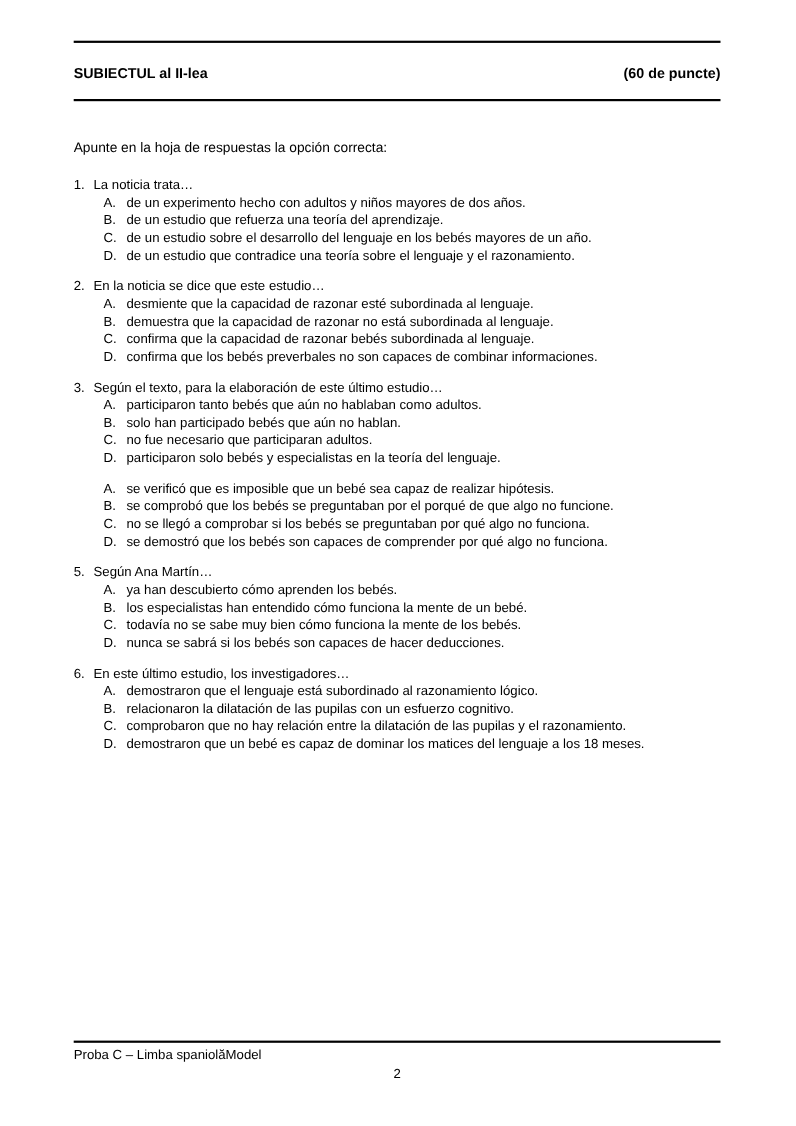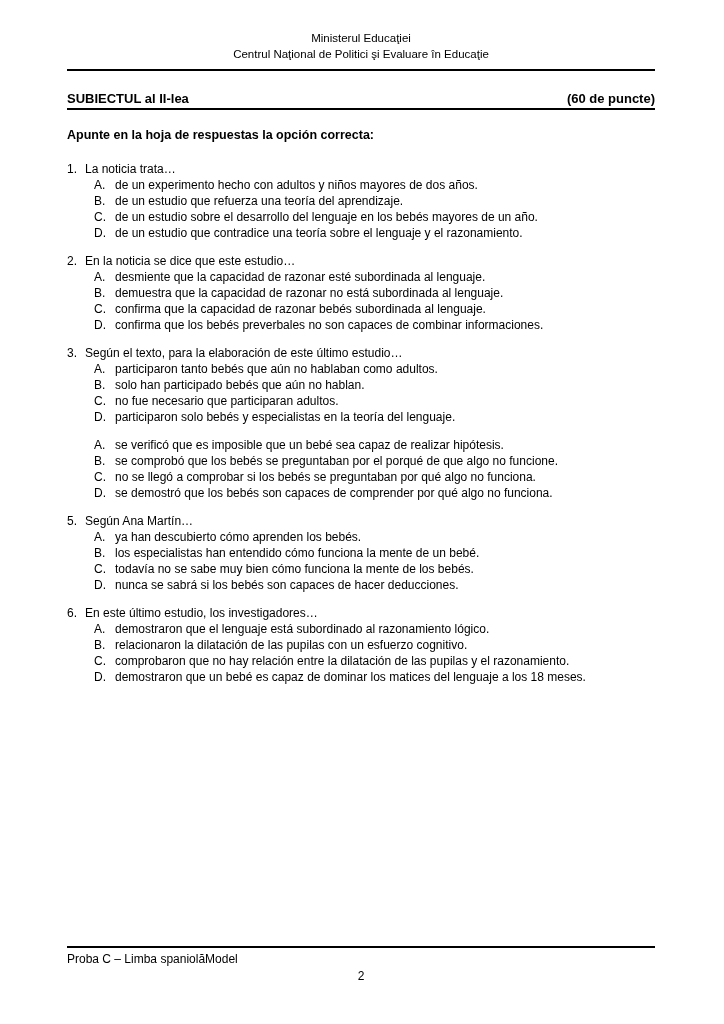"Ministerul Educaţiei" div.doc-header { html: <div> <div>Ministerul Educaţiei</div> <div>Centrul Naţional de Politici şi Evaluare în Educaţie</div> </div> -> none }
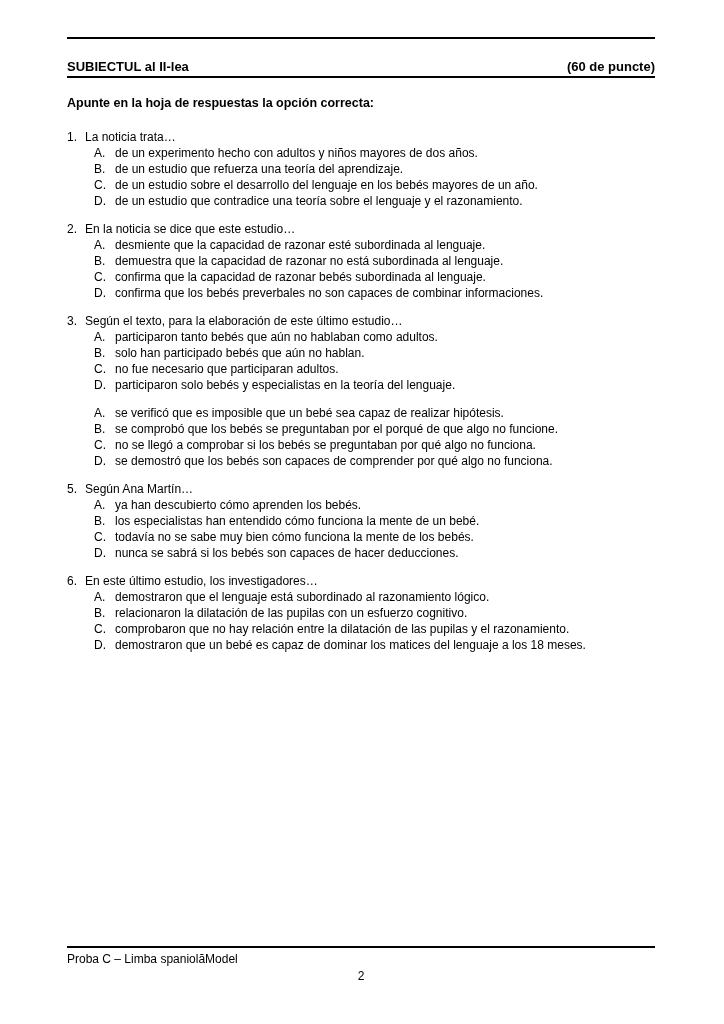"SUBIECTUL al II-lea" .subject-line { padding-bottom: 1px -> 15px }
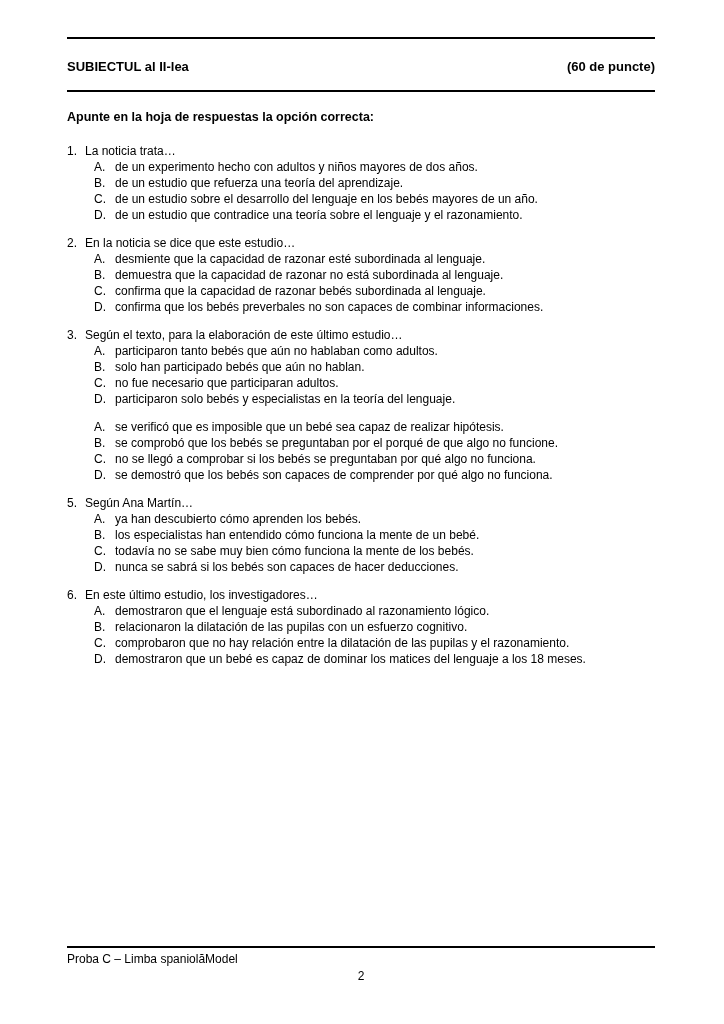"Apunte en la hoja de" .instruction { font-weight: bold -> normal; margin-top: 17px -> 34px }
